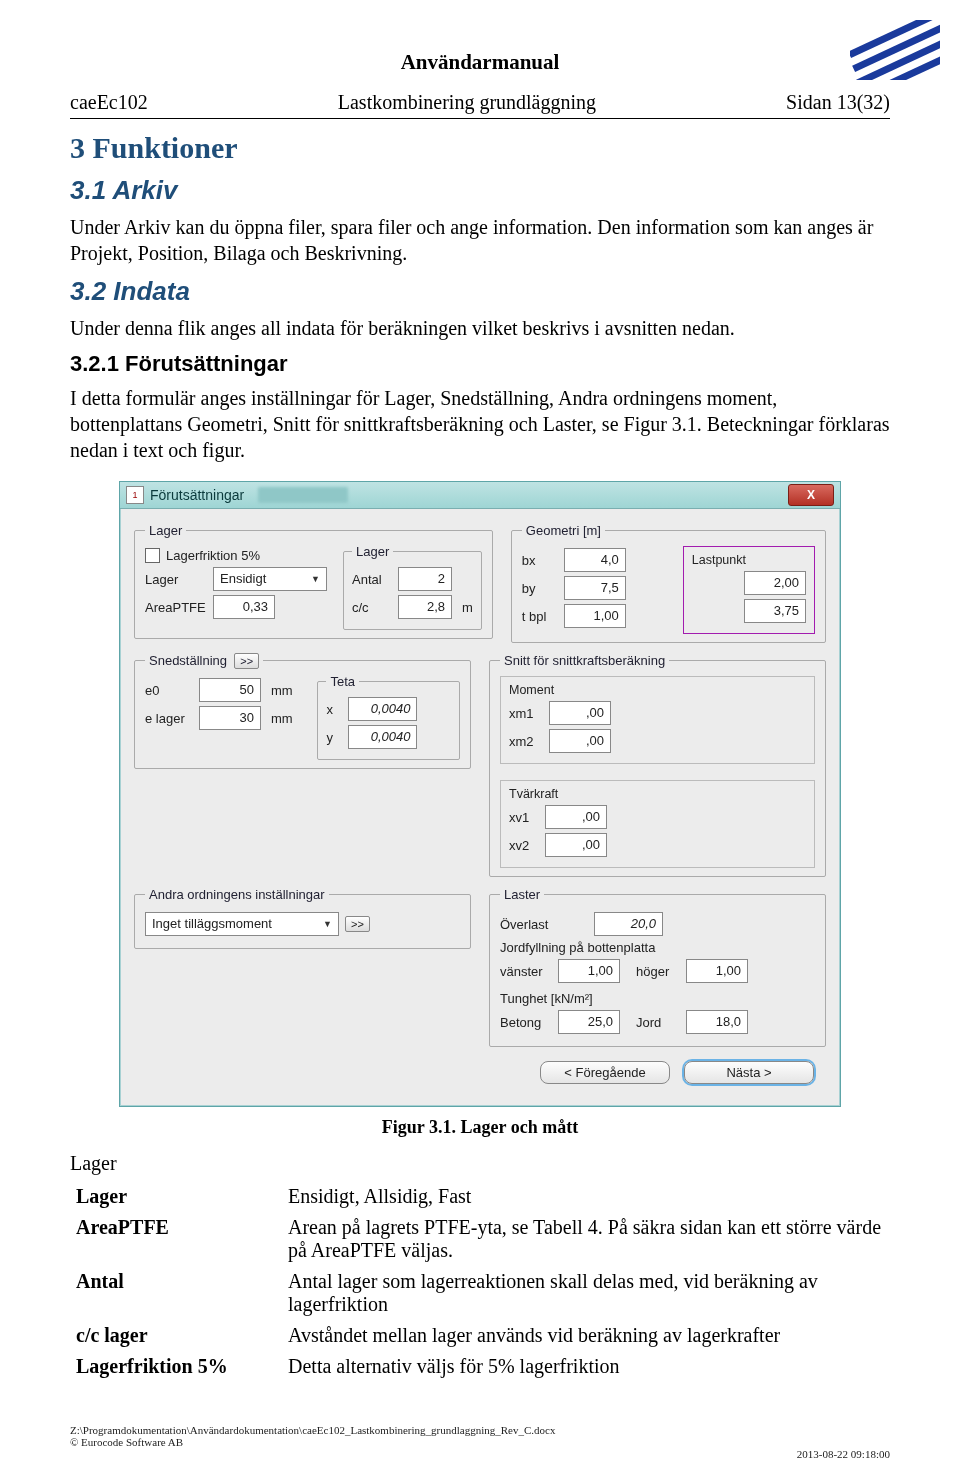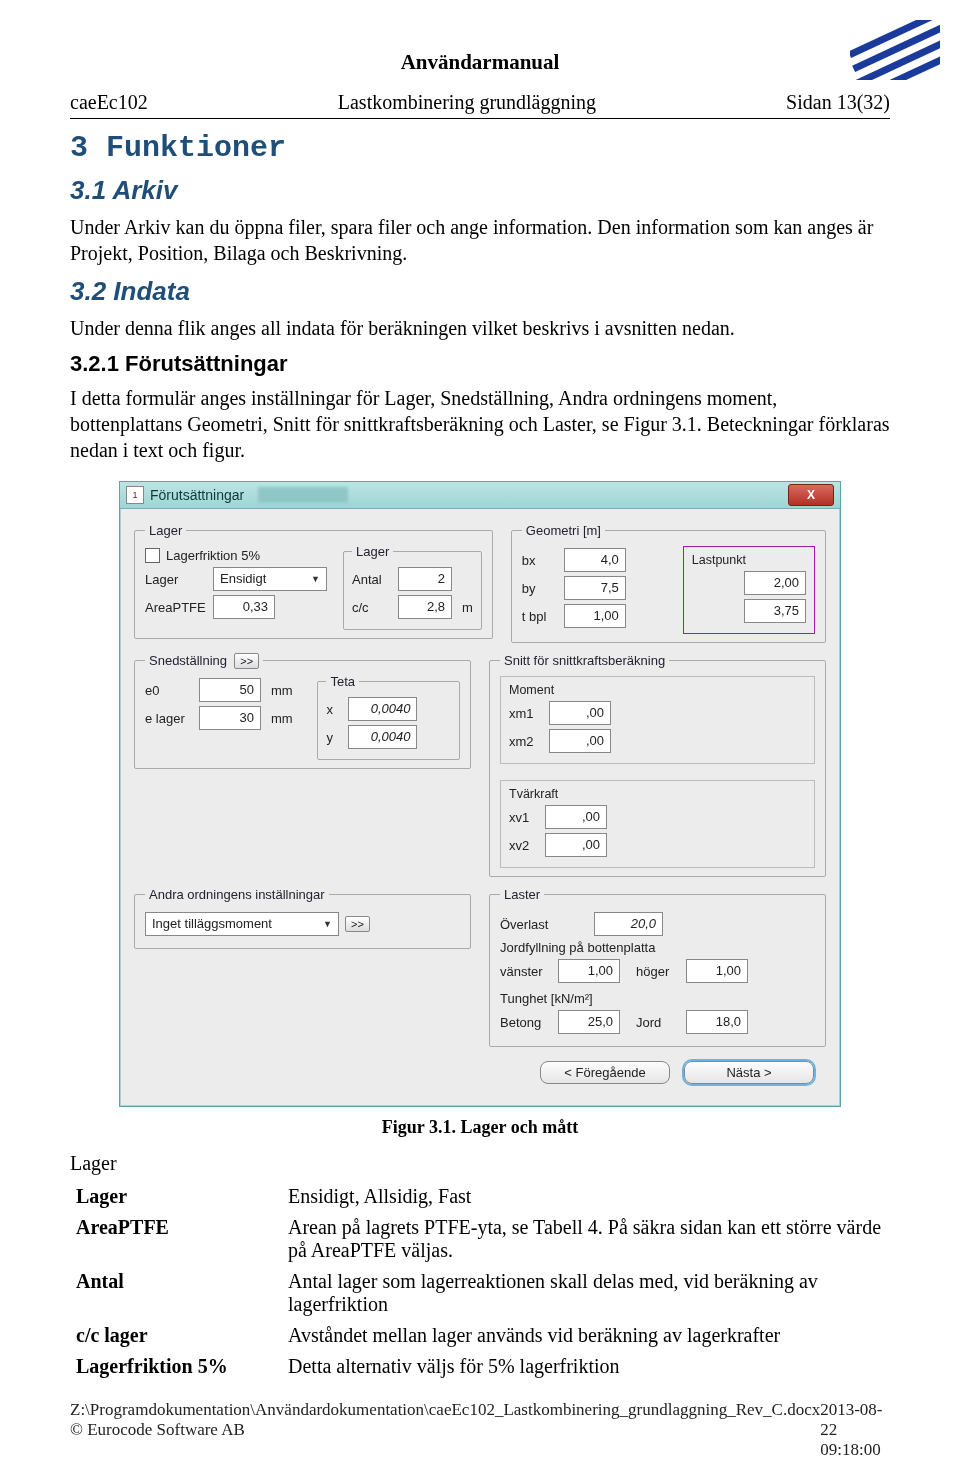"3 Funktioner" h1.sec { font-family: Liberation Mono, monospace -> Liberation Serif, serif }
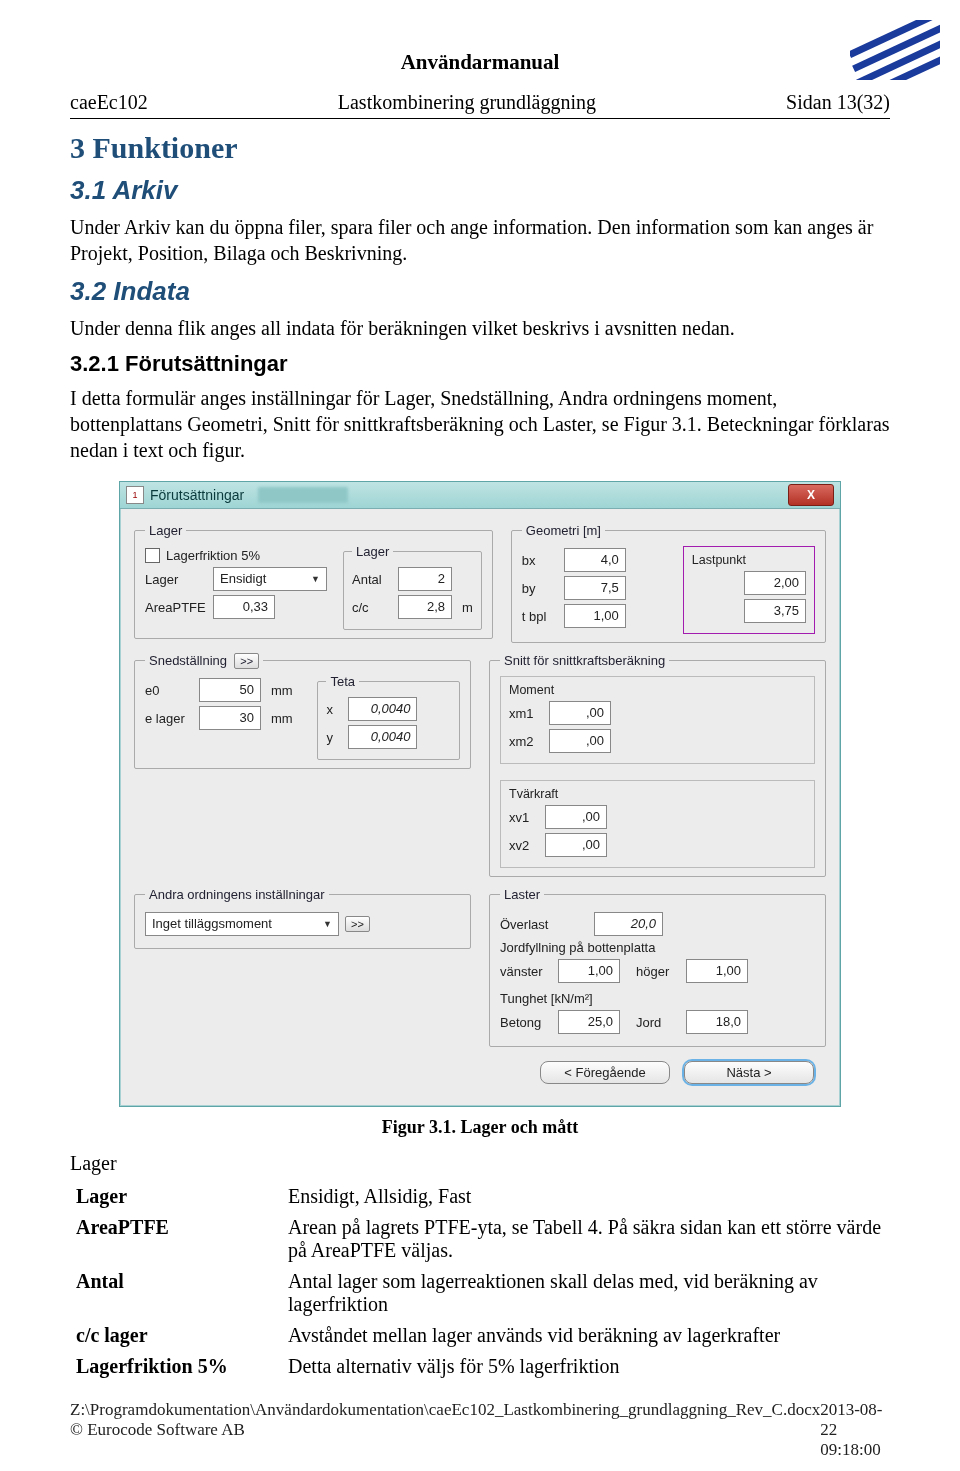"Z:\Programdokumentation\Användardokument" .footer { flex-direction: none -> column; font-size: 17px -> 11px }
